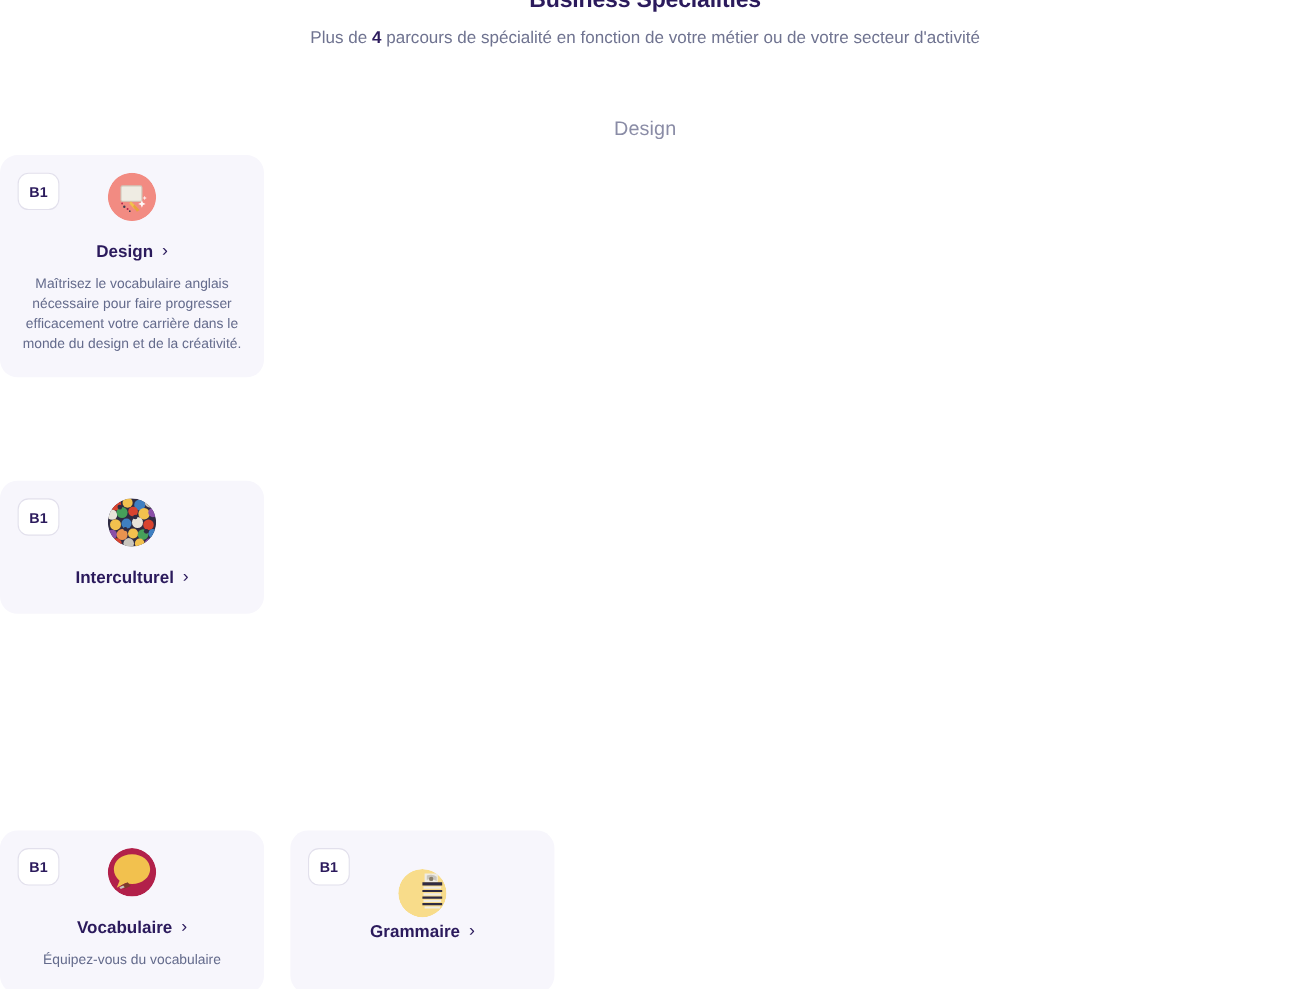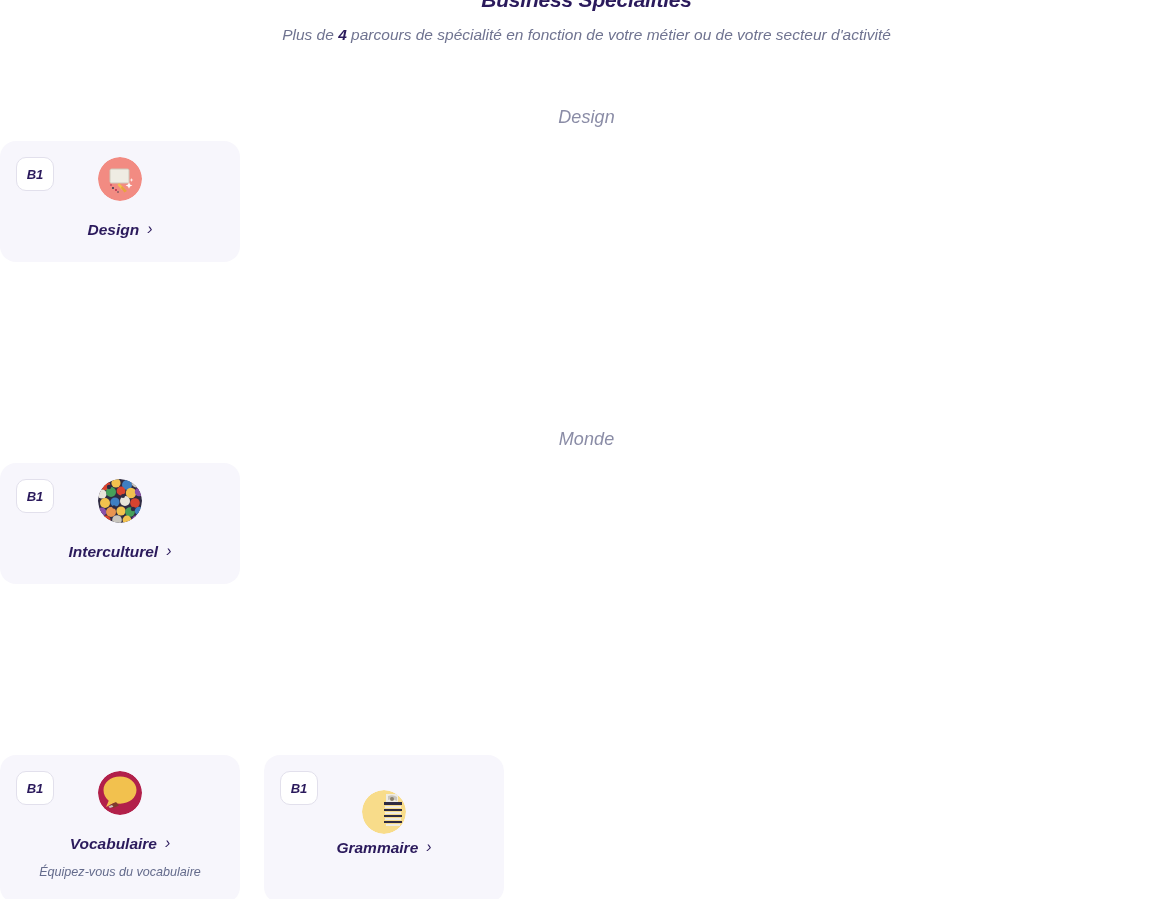"Plus de 4 parcours de" .page { font-style: italic -> none }
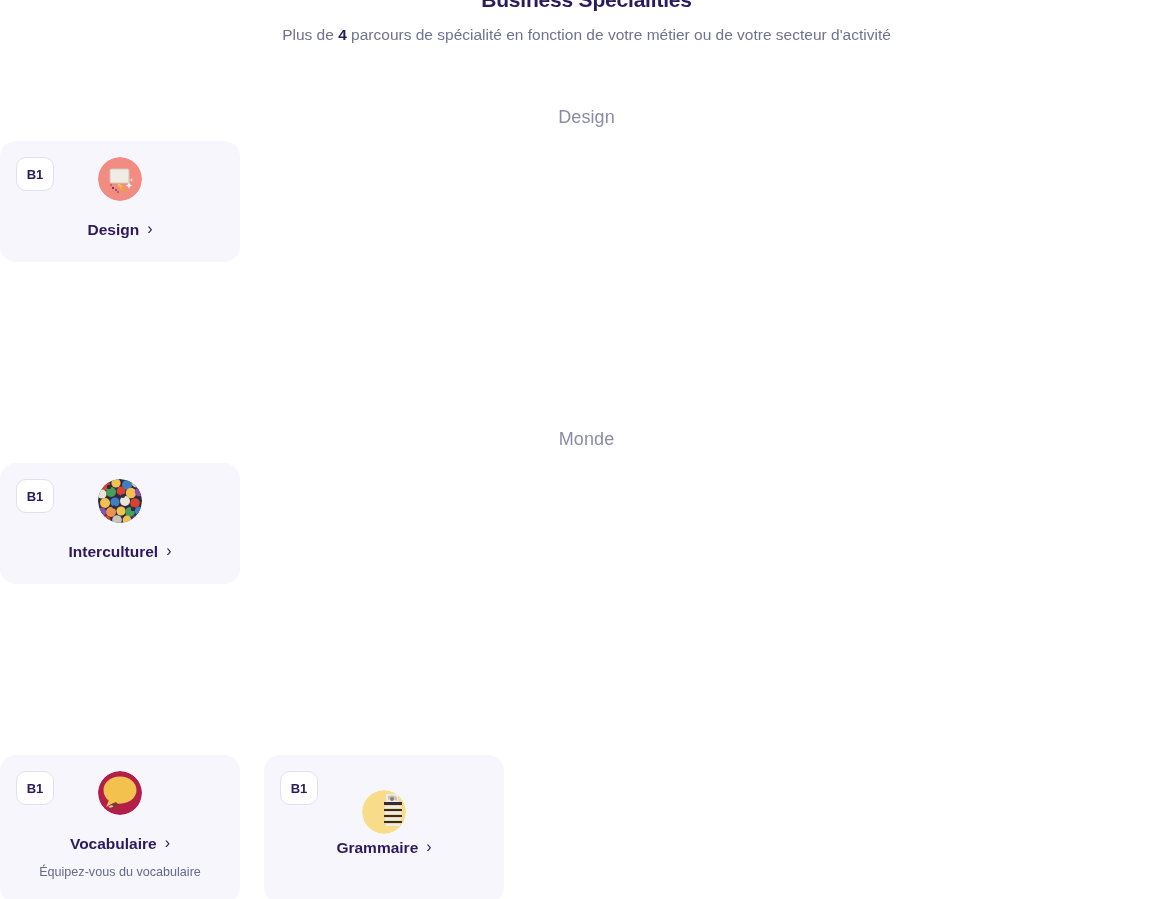"Maîtrisez le vocabulaire anglais" div.card-desc { html: none -> <div>Maîtrisez le vocabulaire anglais nécessaire pour faire progresser efficacement votre carrière dans le monde du design et de la créativité.</div> }
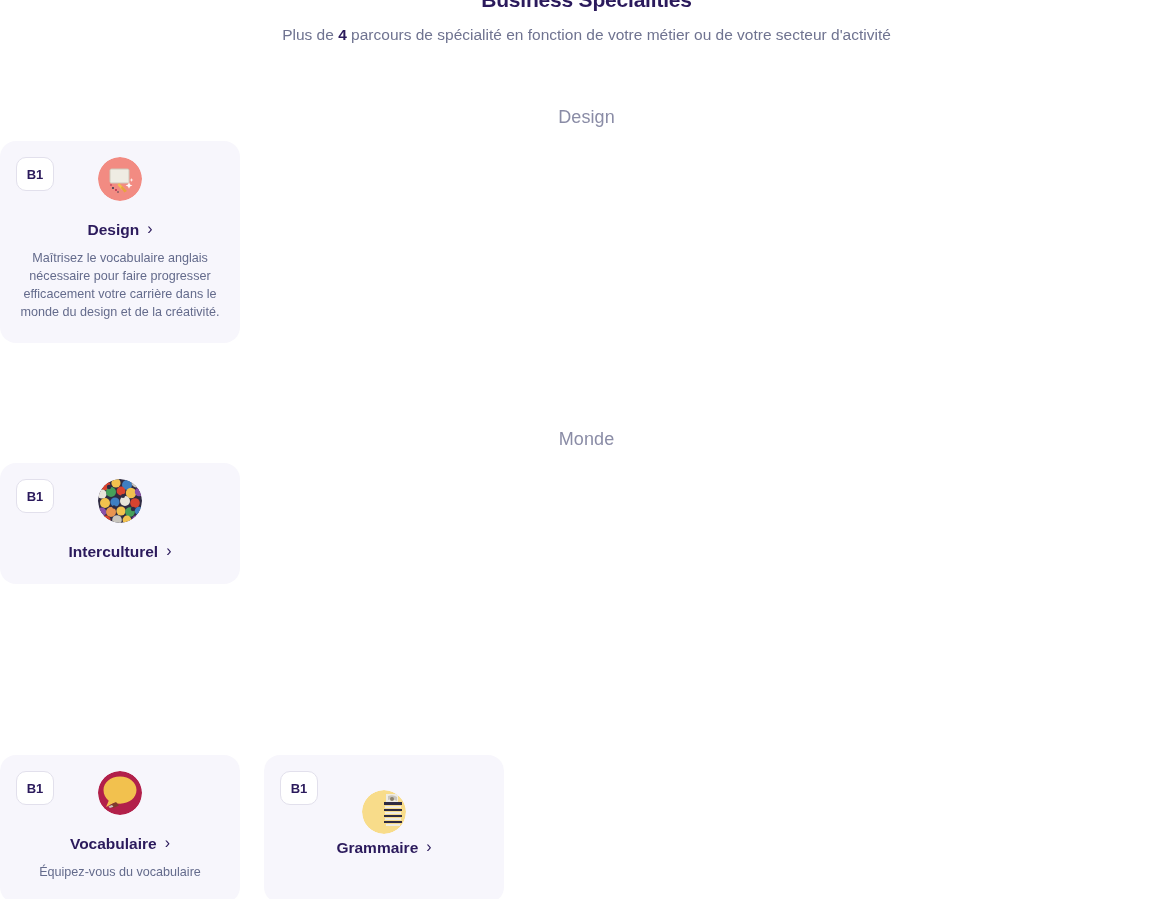"Monde" div.section-label { html: <div>Monde</div> -> none }
